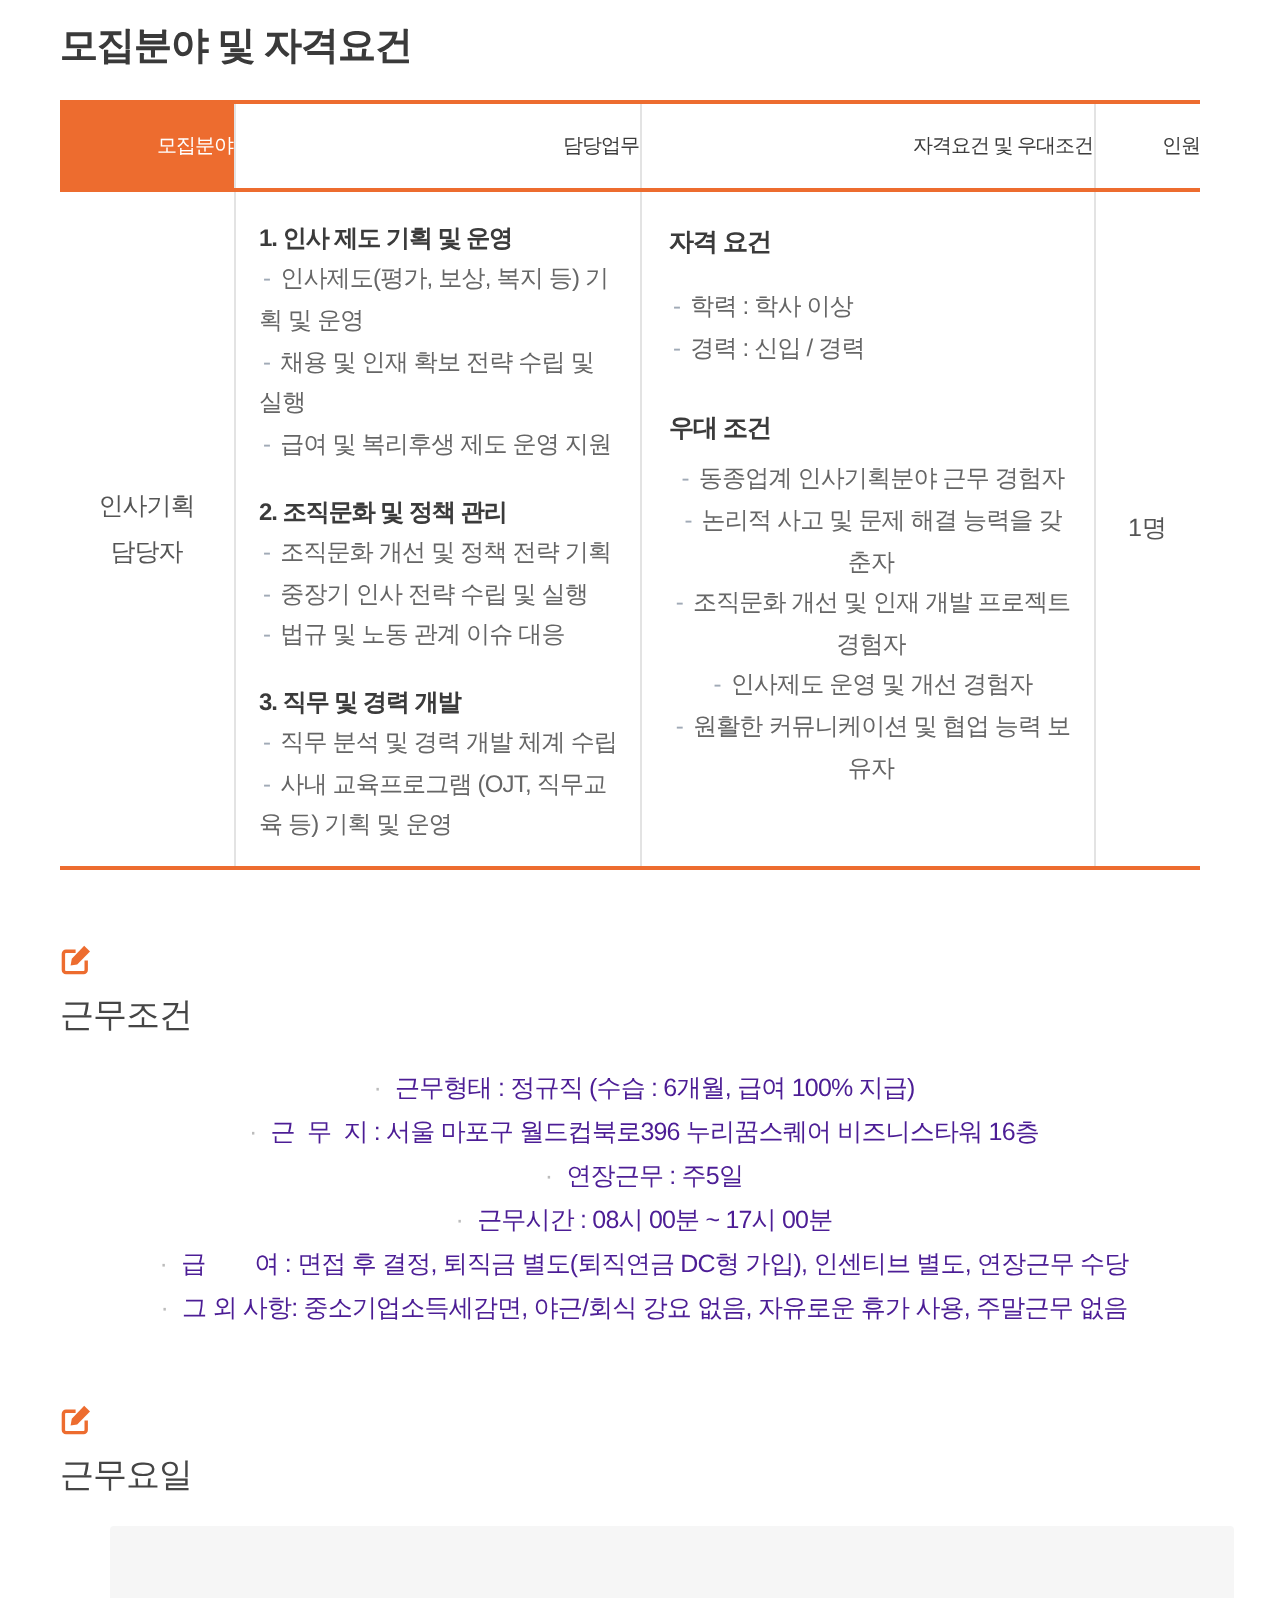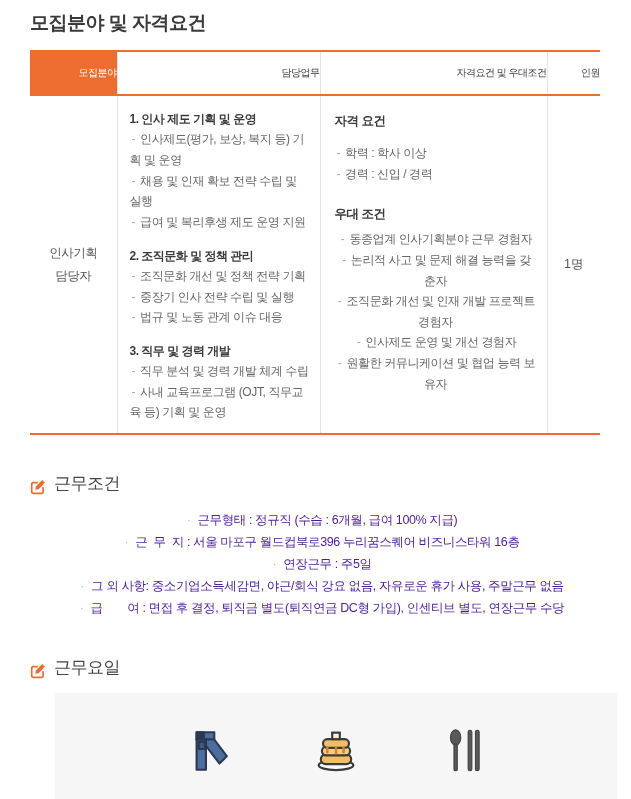"근무조건" .section-head { align-items: flex-end -> flex-start; flex-direction: none -> column }
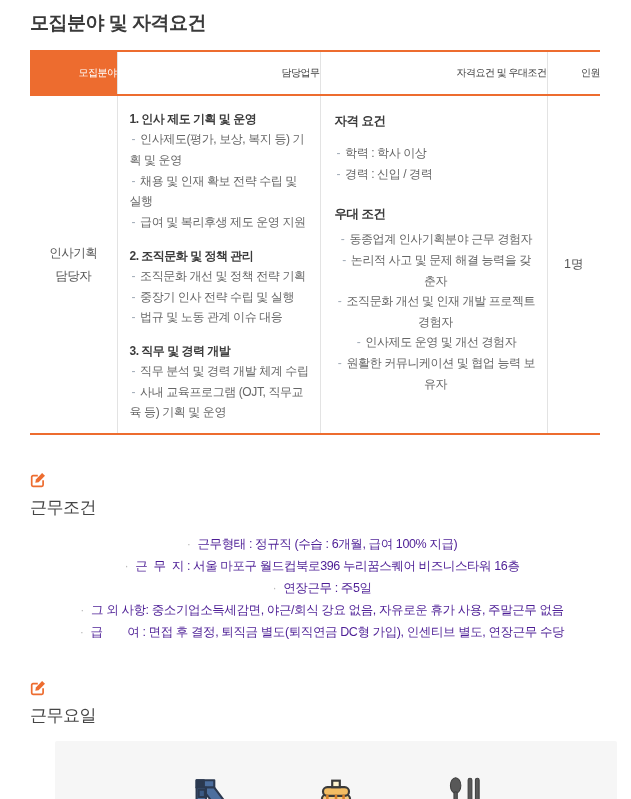"근무시간 : 08시 00분 ~" li { html: none -> <li>근무시간 : 08시 00분 ~ 17시 00분</li> }
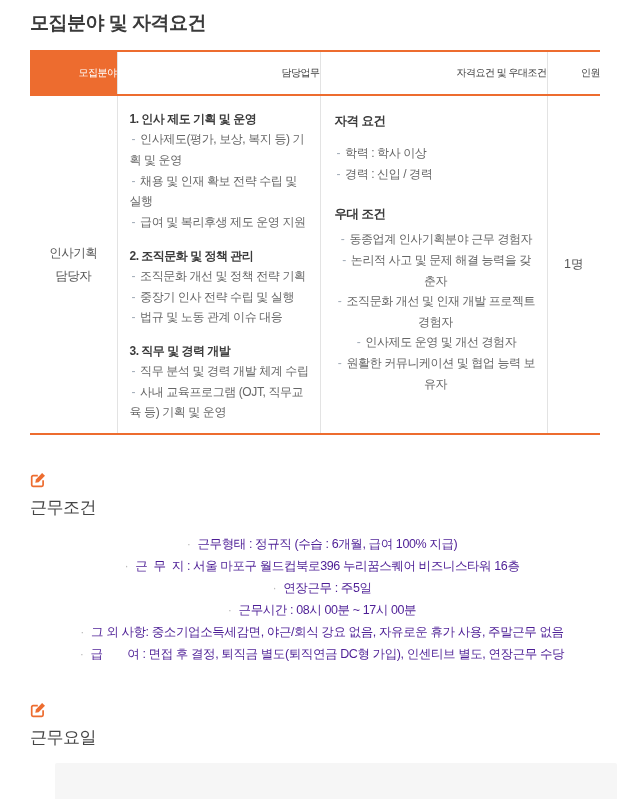"그 외 사항: 중소기업소득세감면, 야근/회식" li { order: before "급 여 : 면접 후" -> after "급 여 : 면접 후" }
